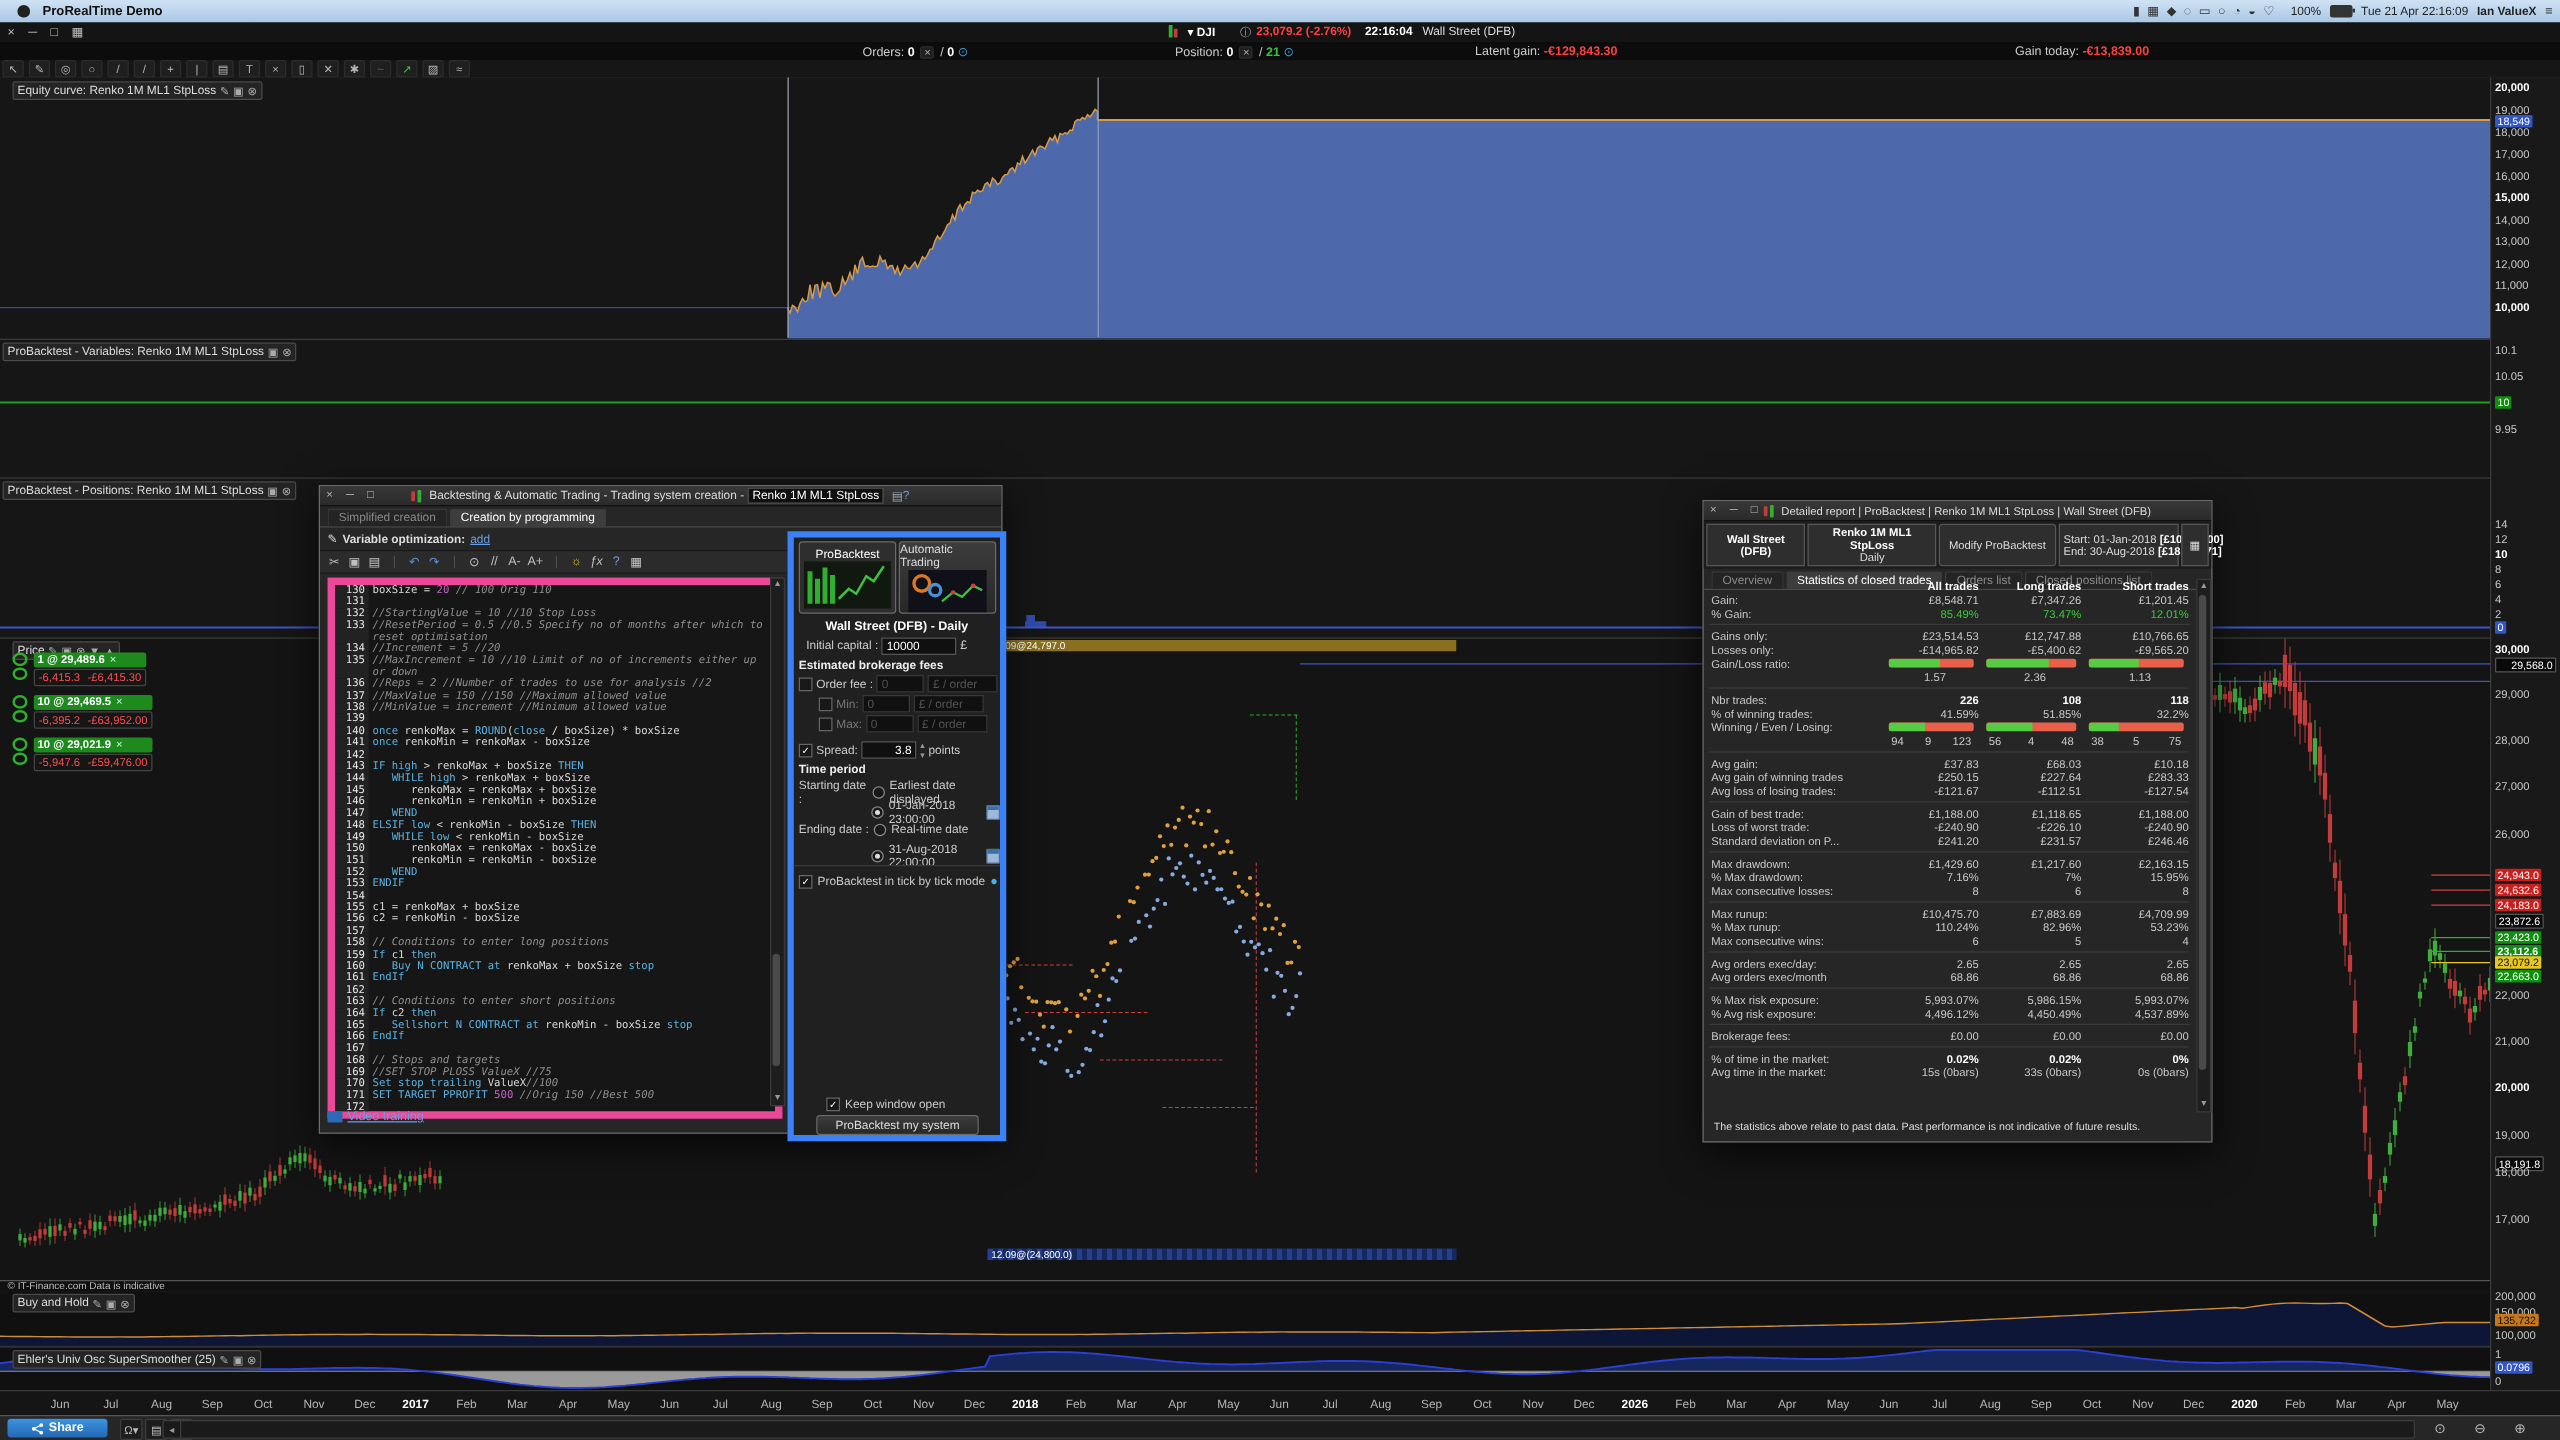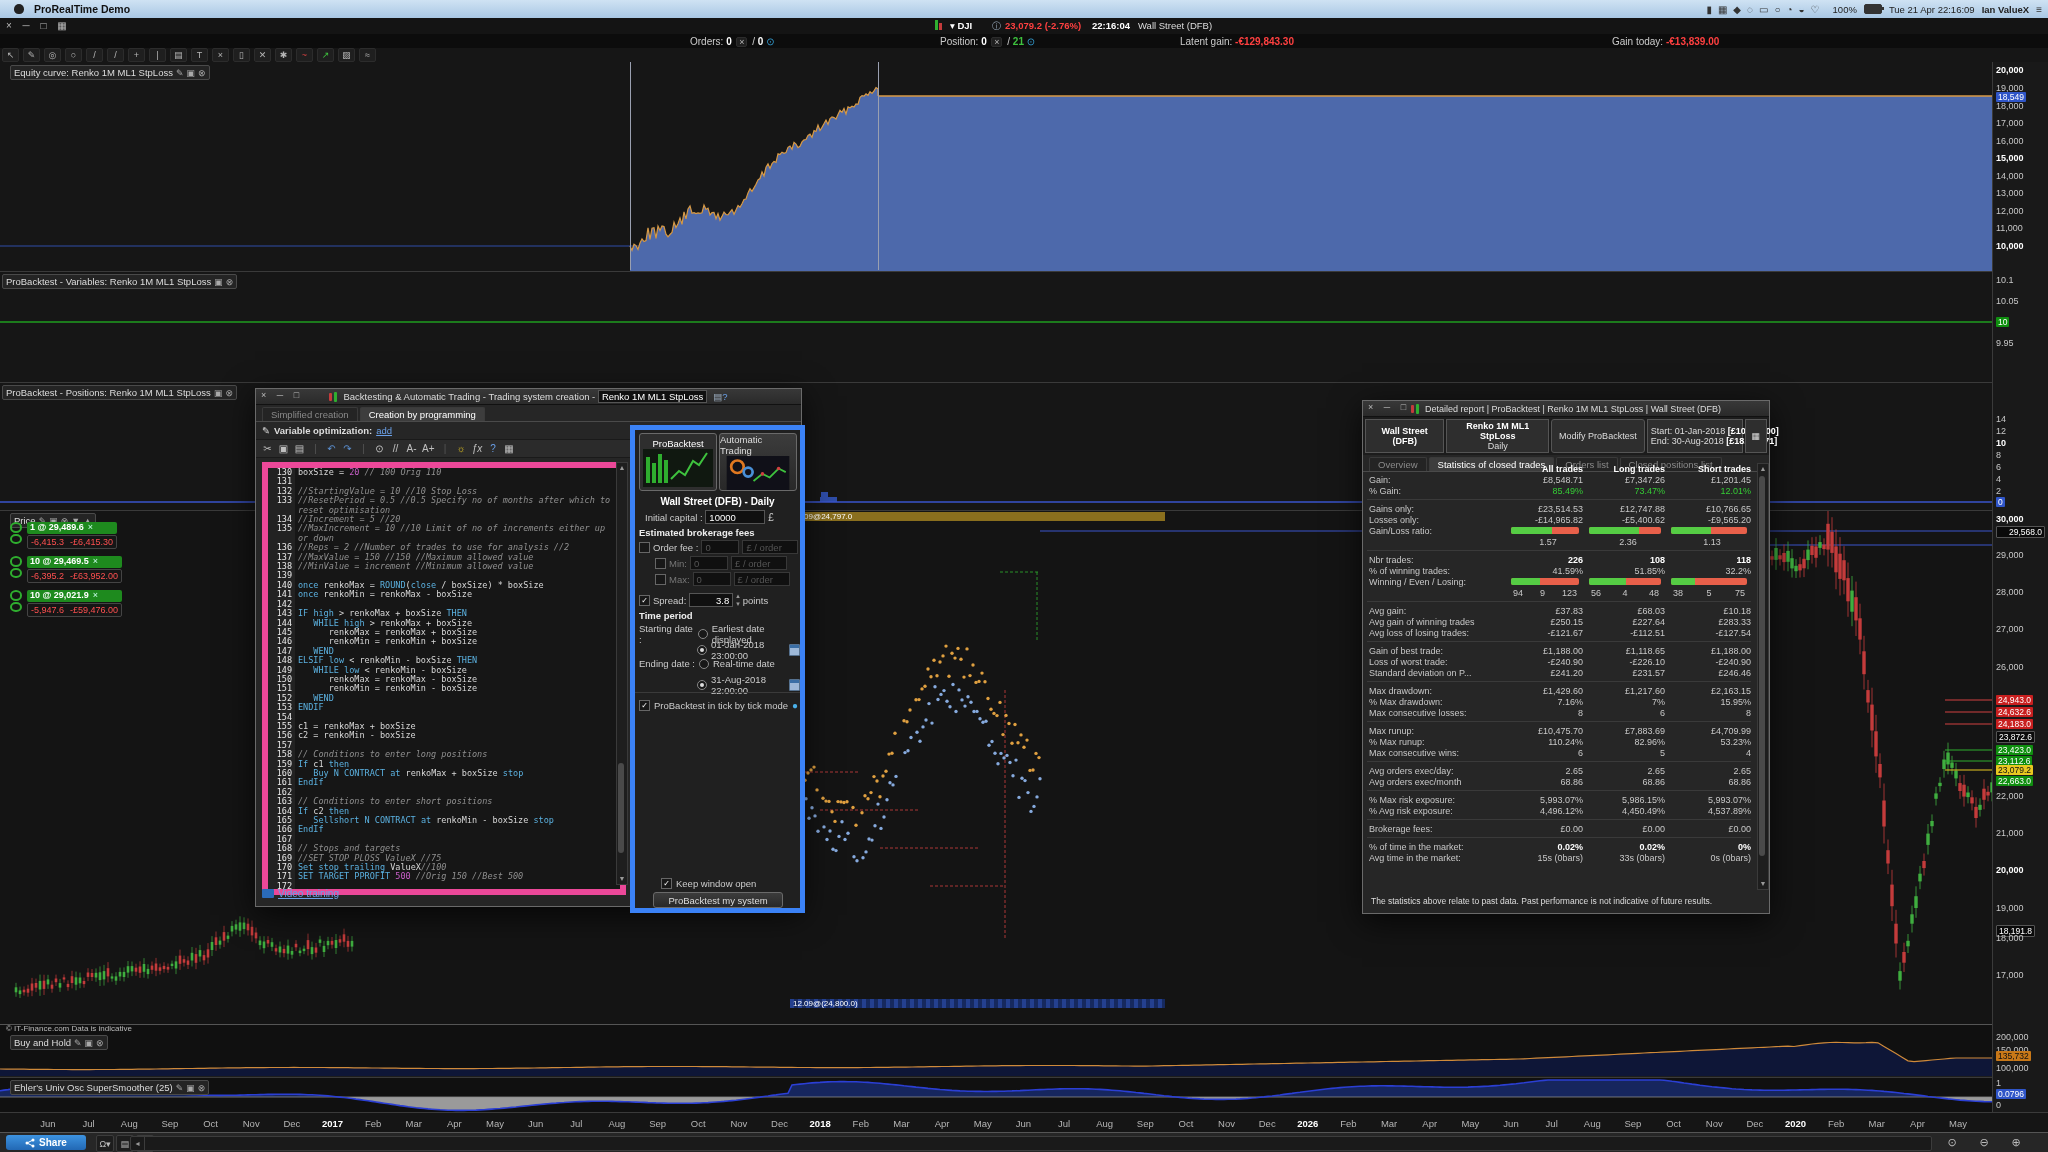"23,112.6" span.sl { font-weight: none -> bold }
